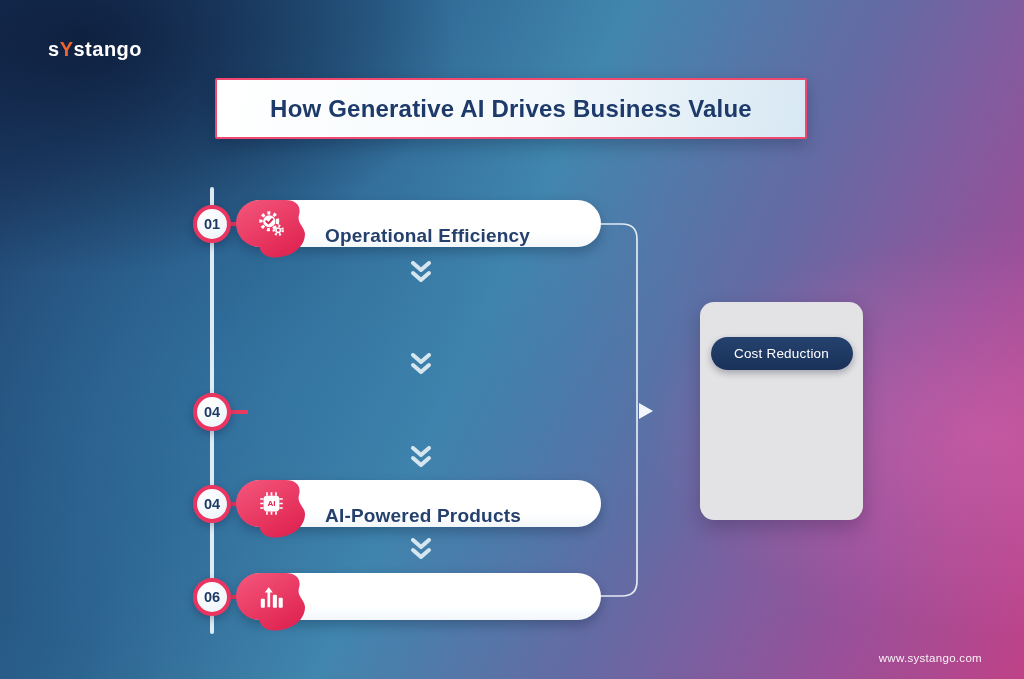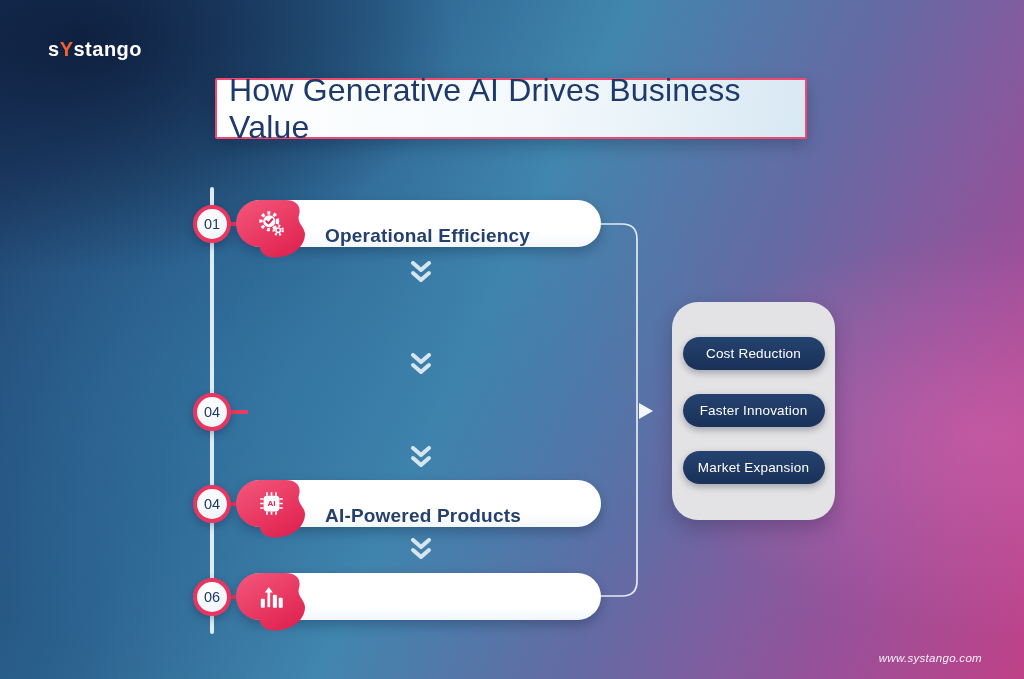"How Generative AI Drives Business" .title-box h1 { font-size: 32px -> 24px; font-weight: normal -> bold; margin: 12px -> 4px }
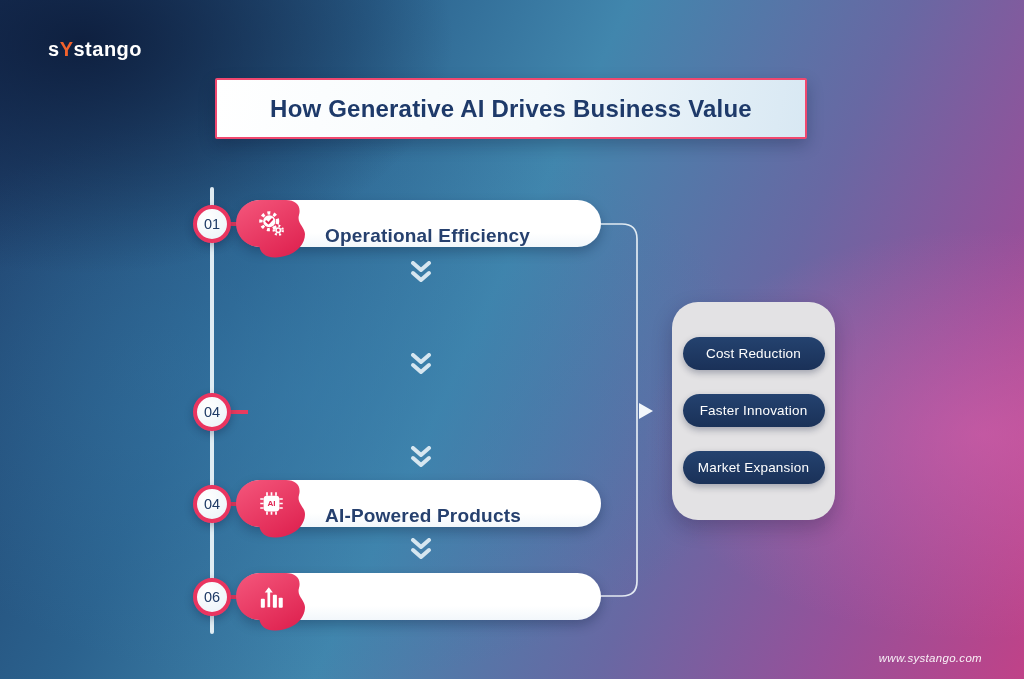"01" .num-circle { font-weight: normal -> bold }
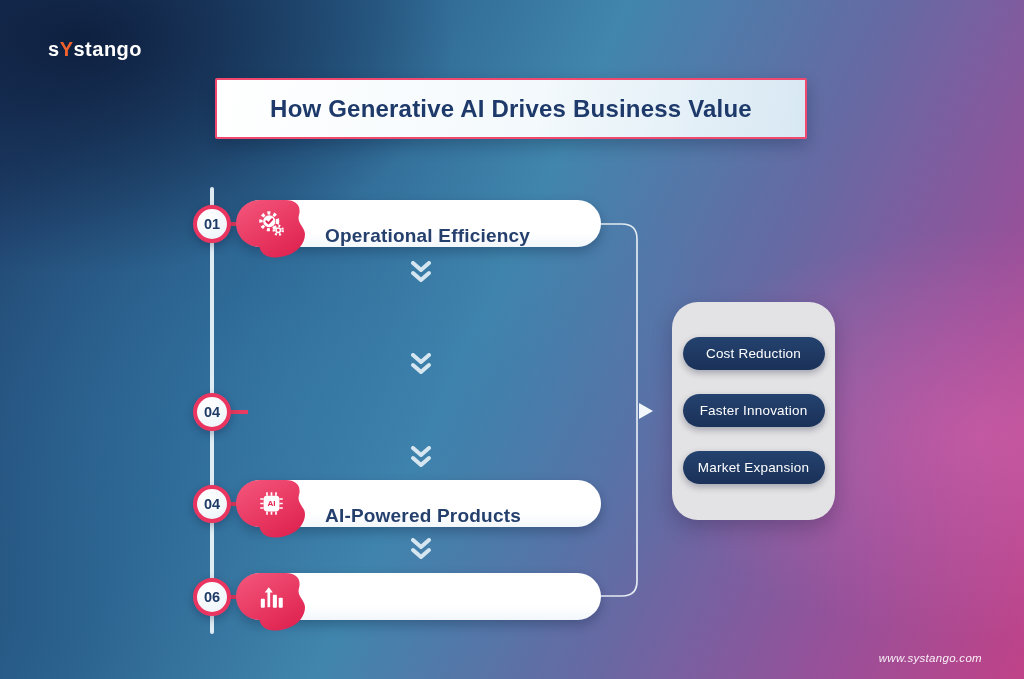"Cost Reduction" .outcome-panel { border-radius: 26px -> 14px; left: 672px -> 700px }
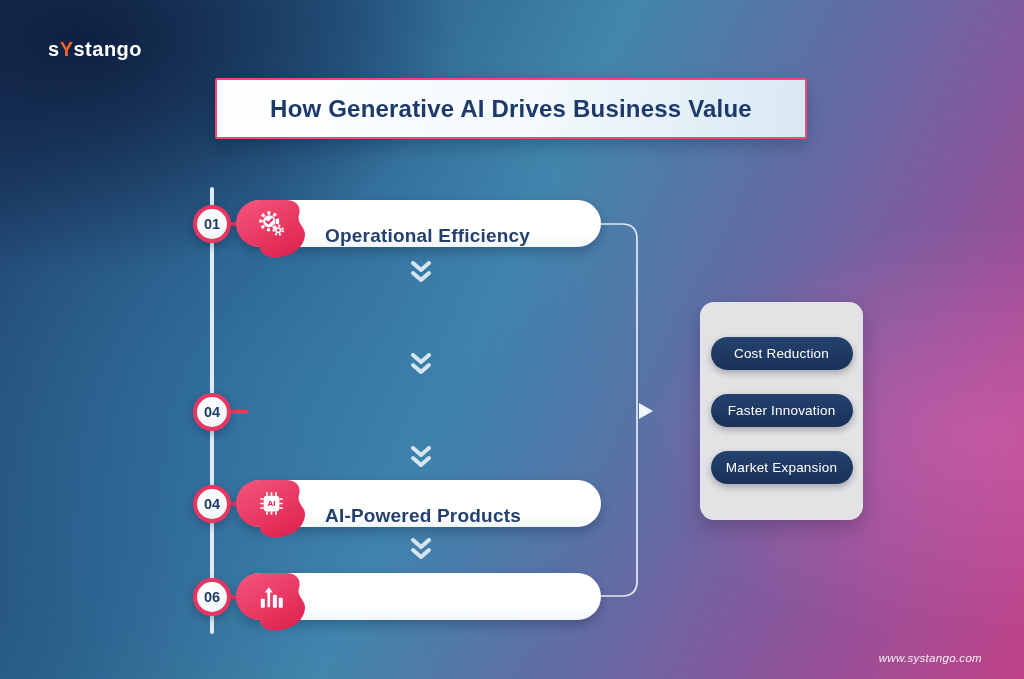"Faster Innovation" div.outcome-pill { html: <div> <span>Faster Innovation</span> </div> -> none }
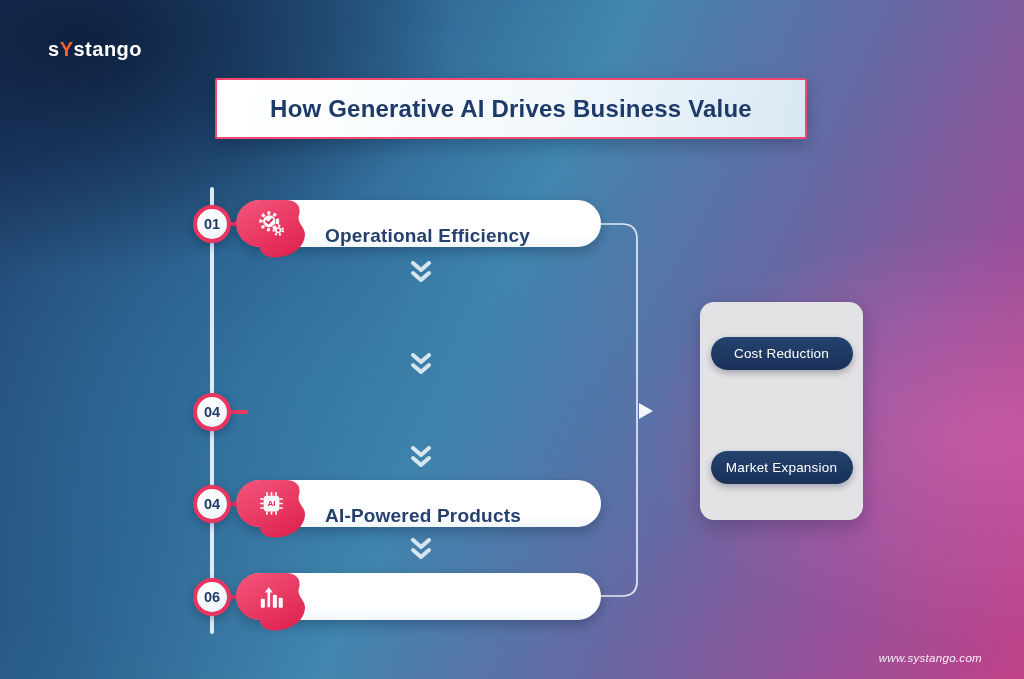"Market Expansion" div.outcome-pill { html: <div> <span>Market Expansion</span> </div> -> none }
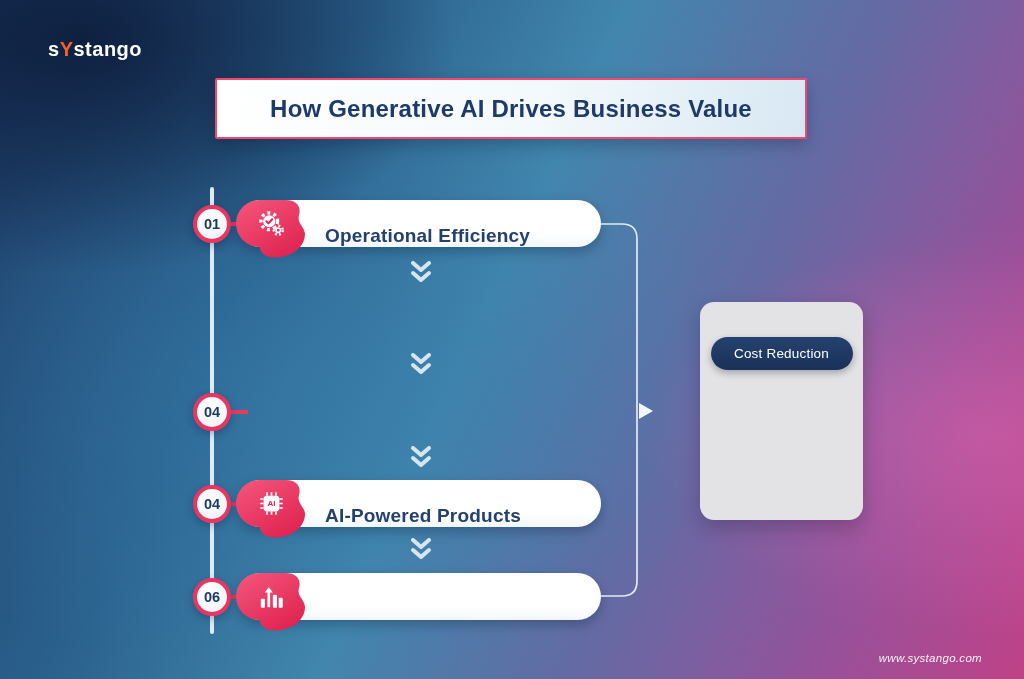"www.systango.com" .footer-url { font-style: italic -> none }
